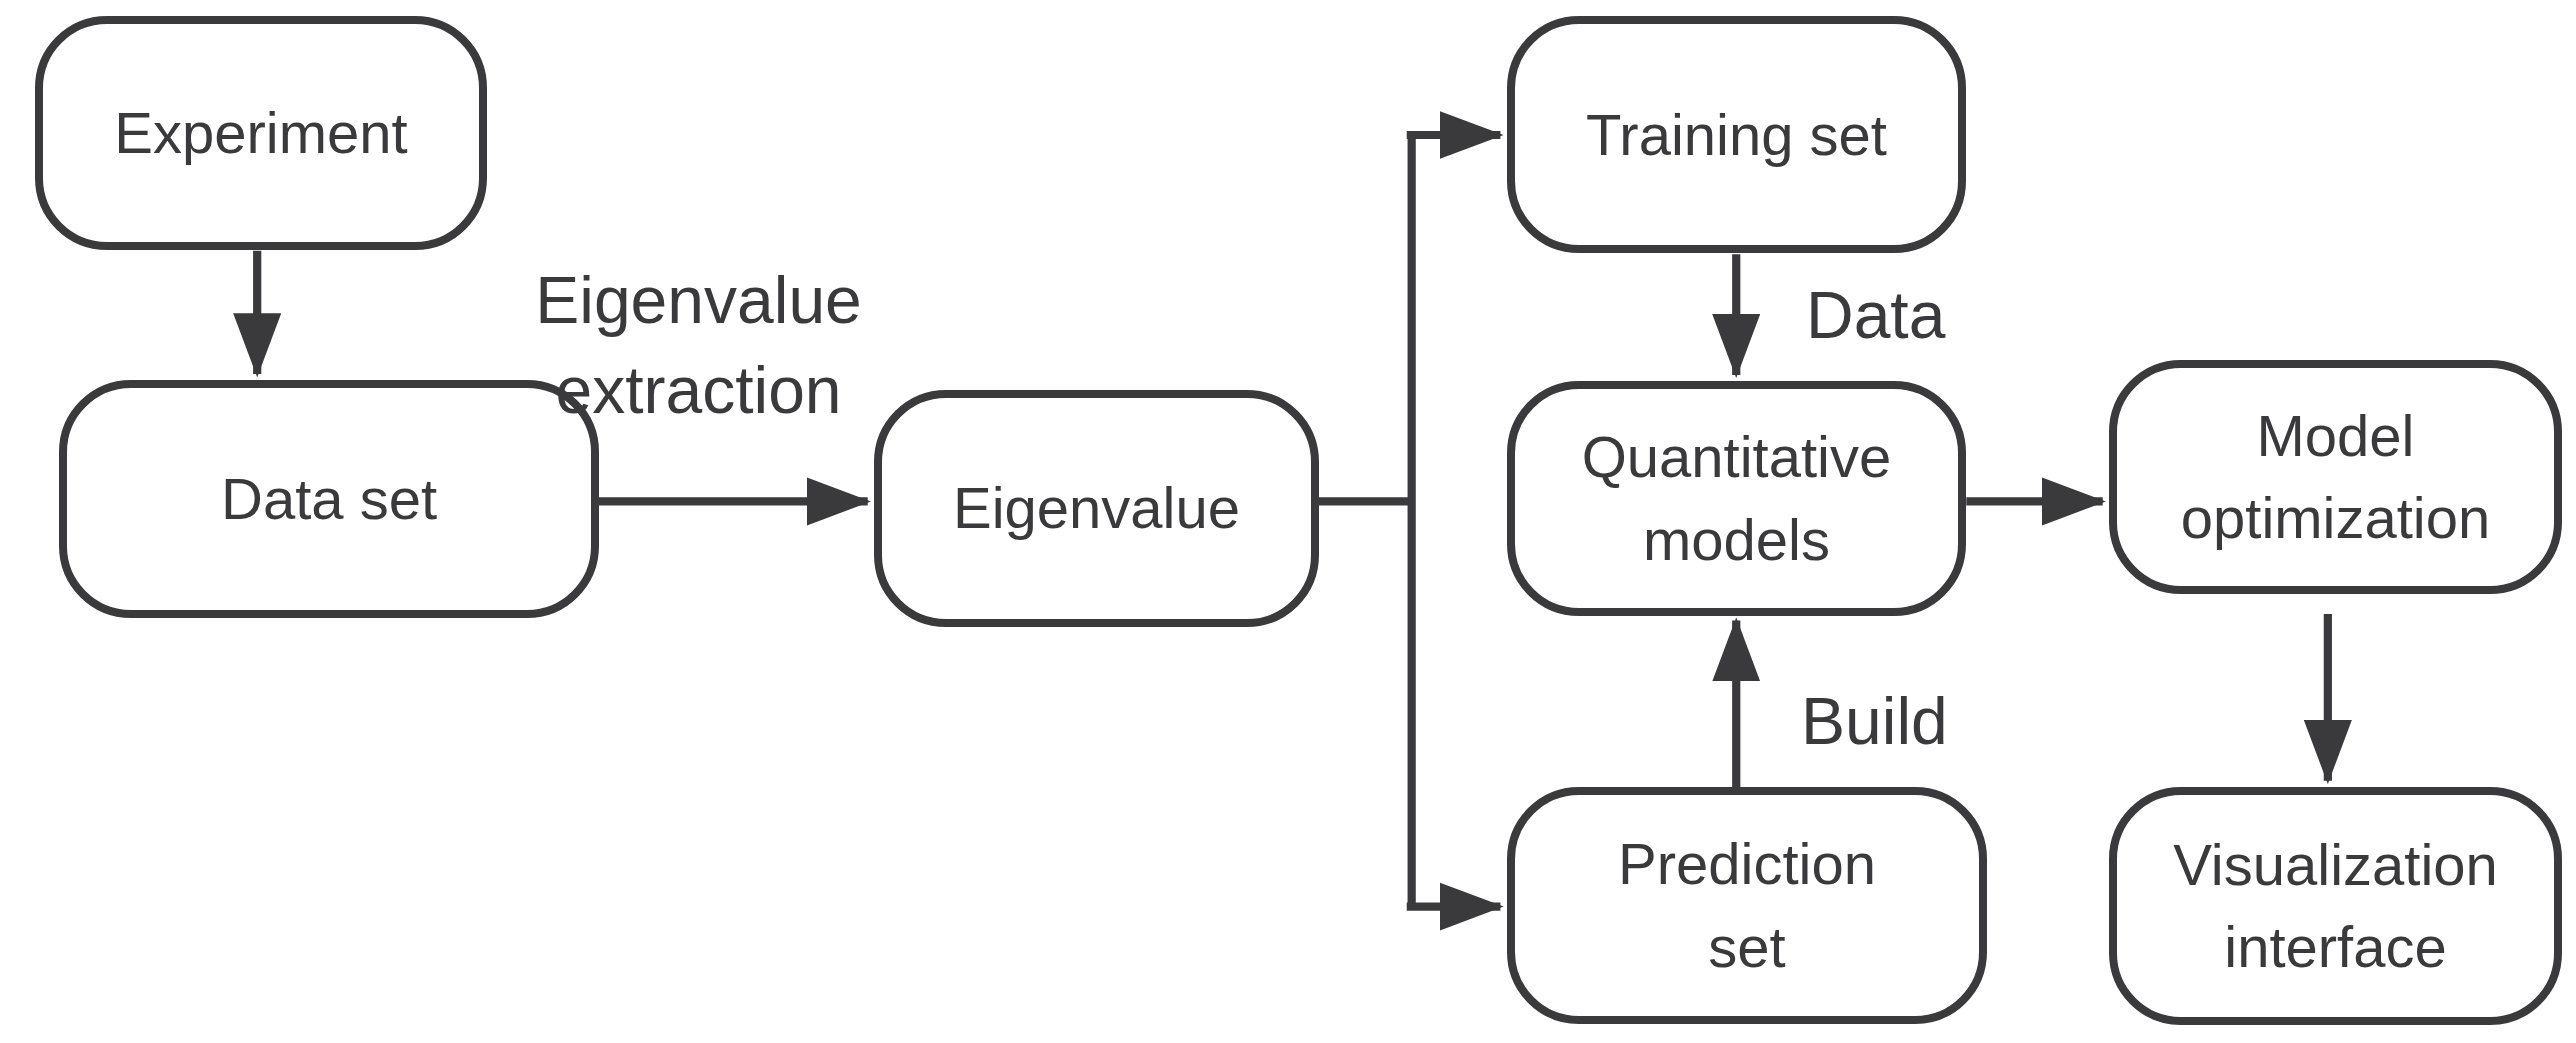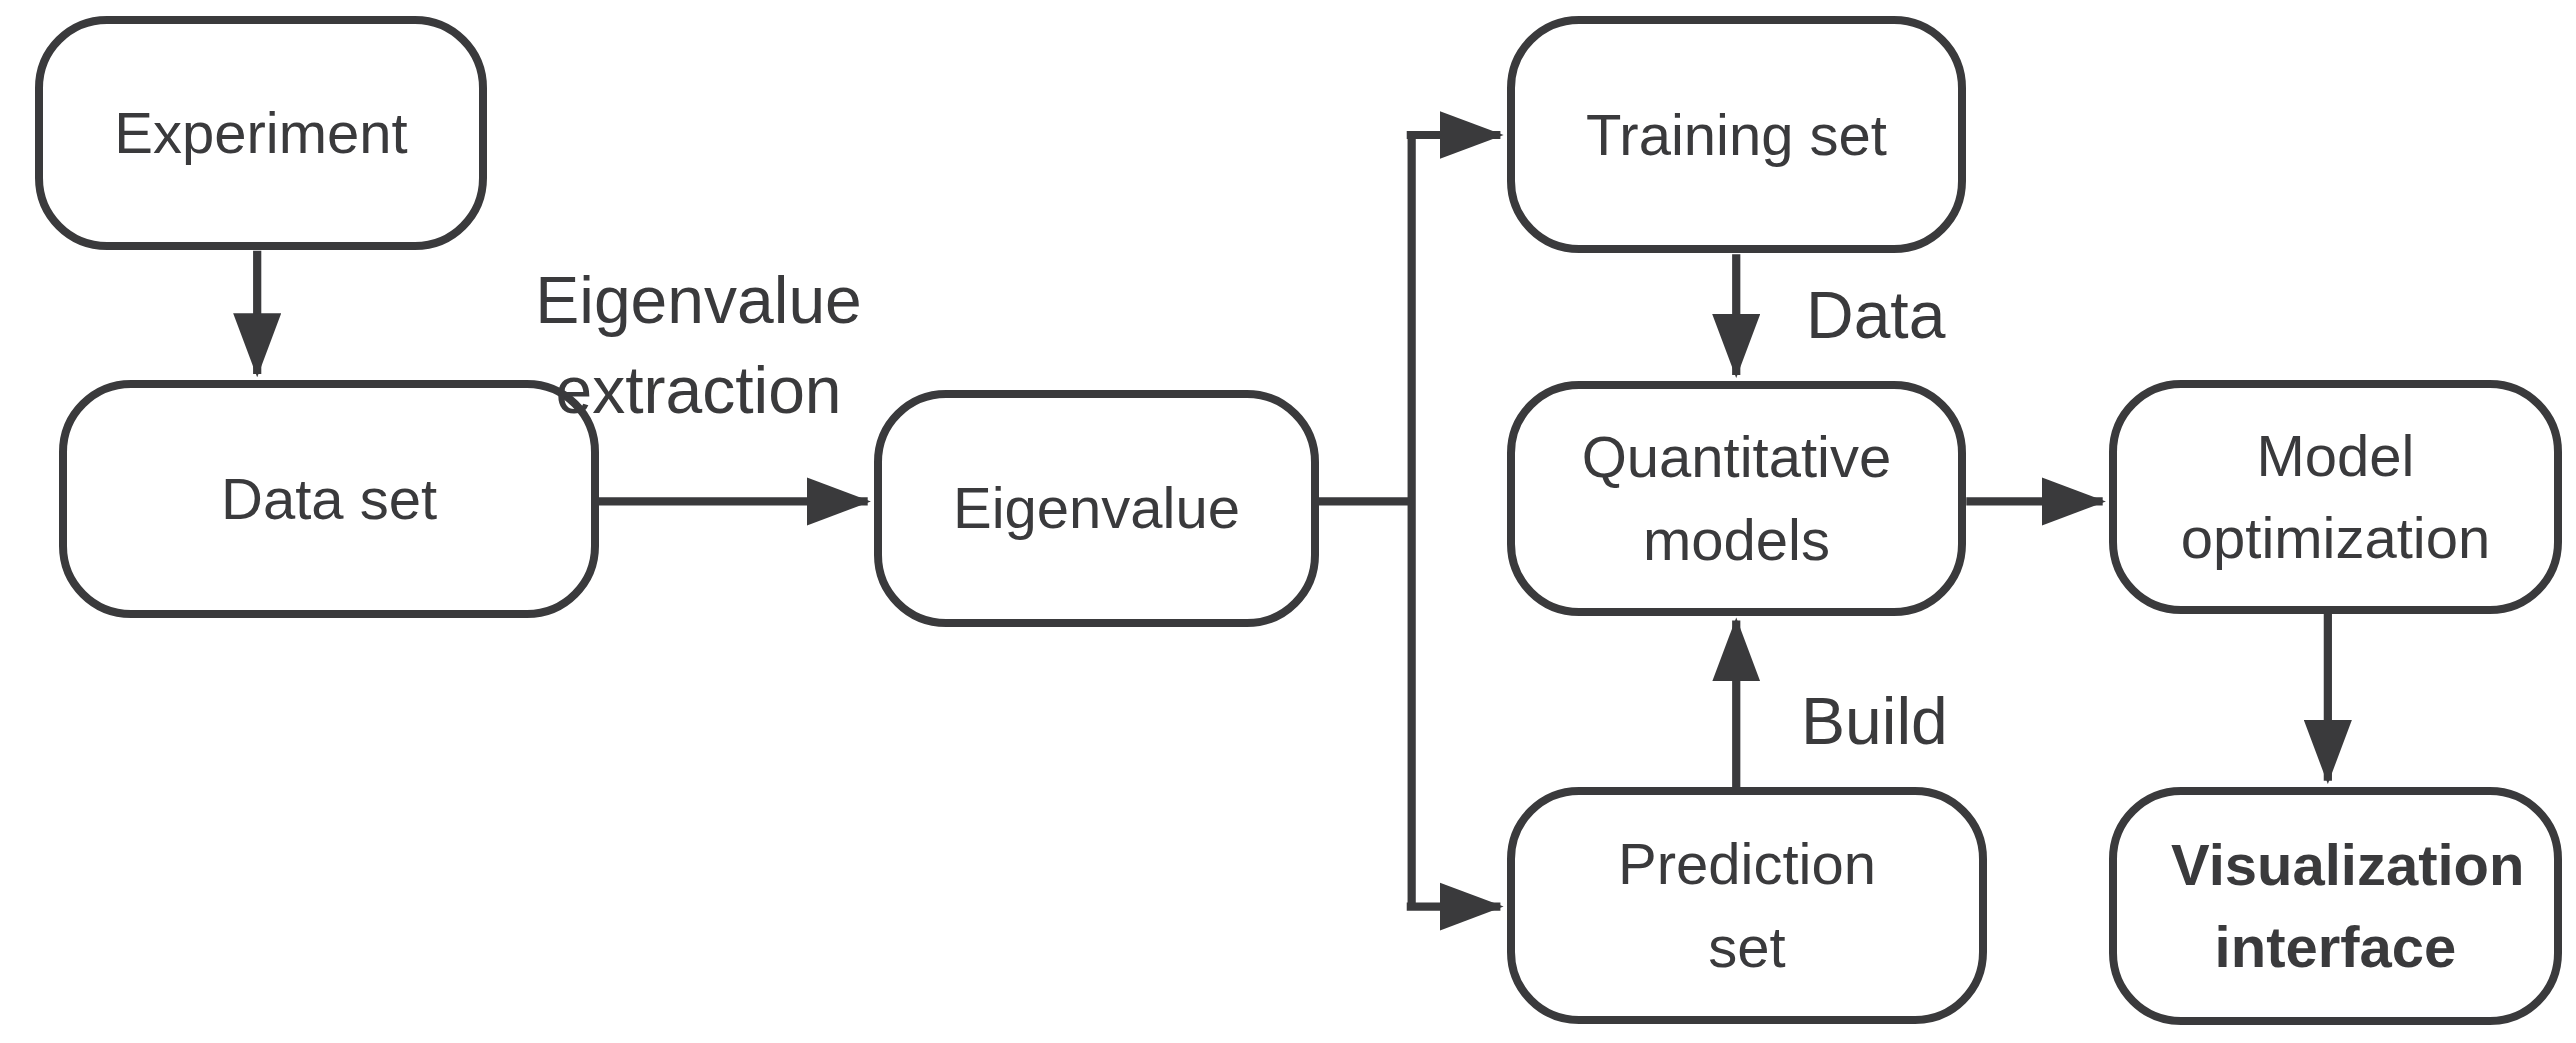"Model optimization" div.node { top: 380px -> 360px }
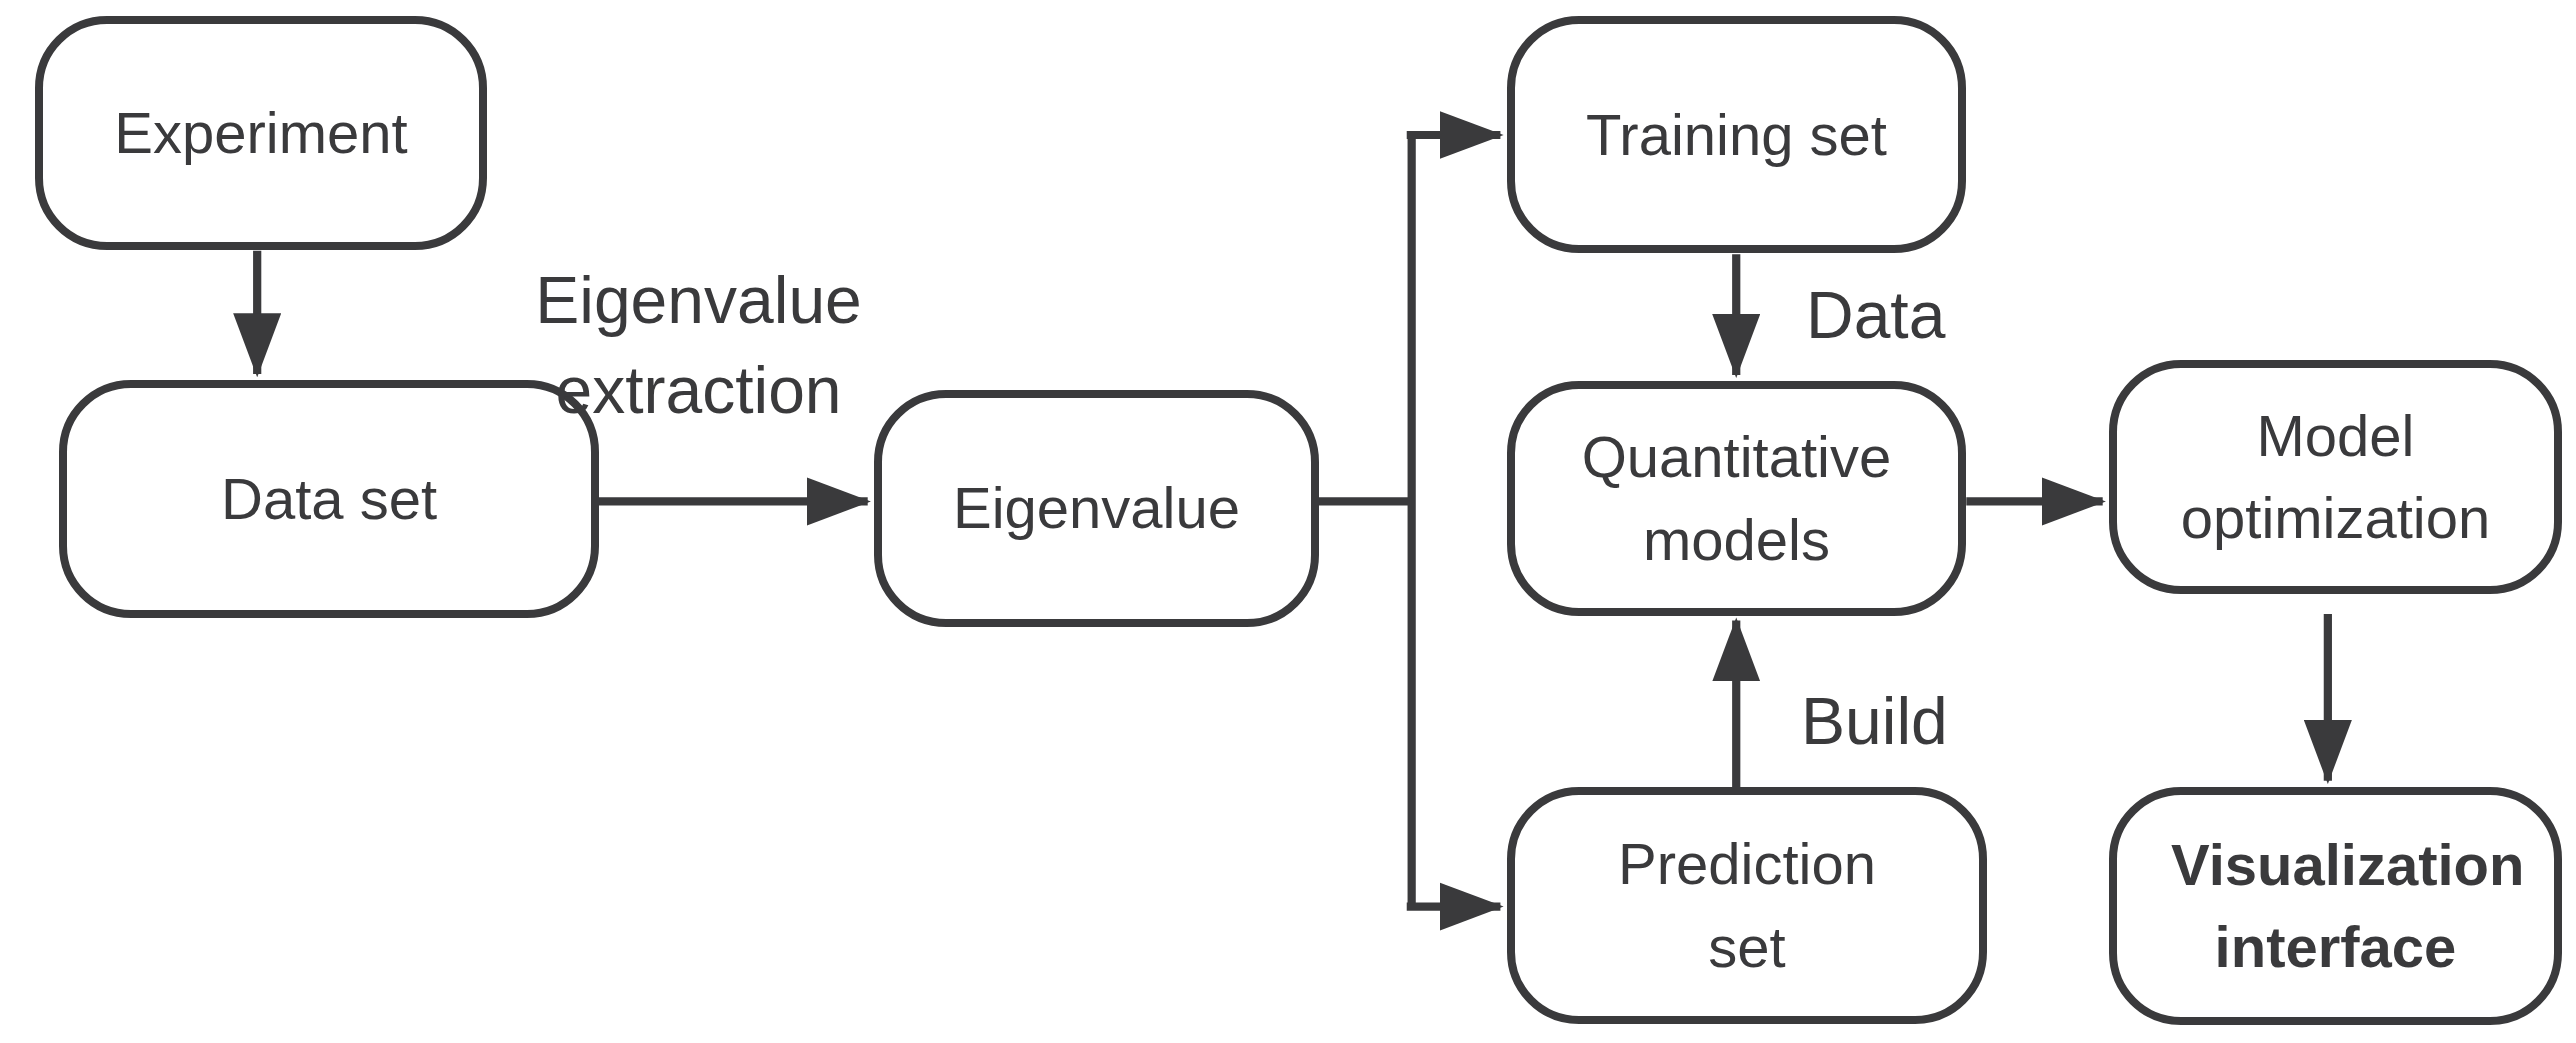"Visualization interface" div.node { font-weight: bold -> none }
